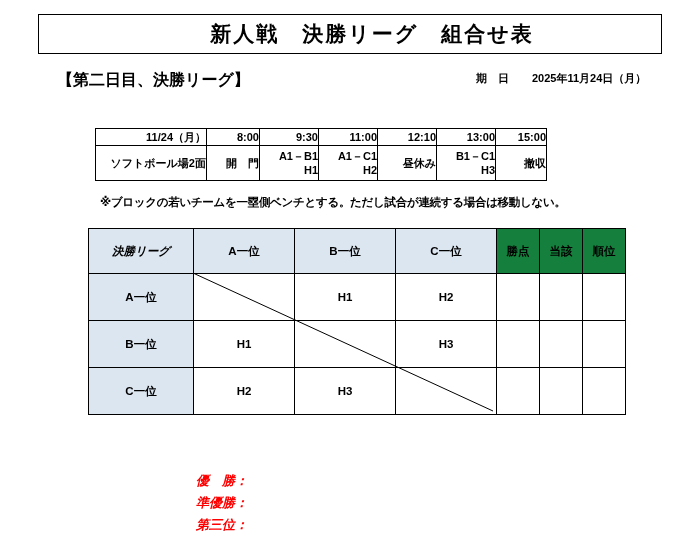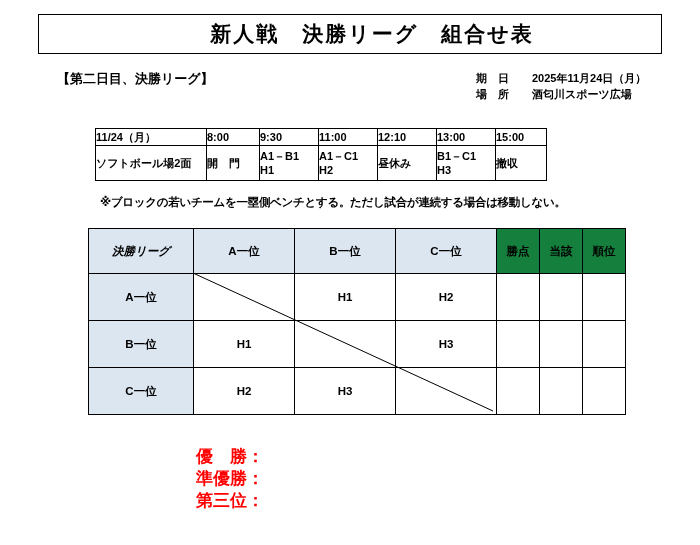"【第二日目、決勝リーグ】" .subtitle { font-size: 13px -> 16px }
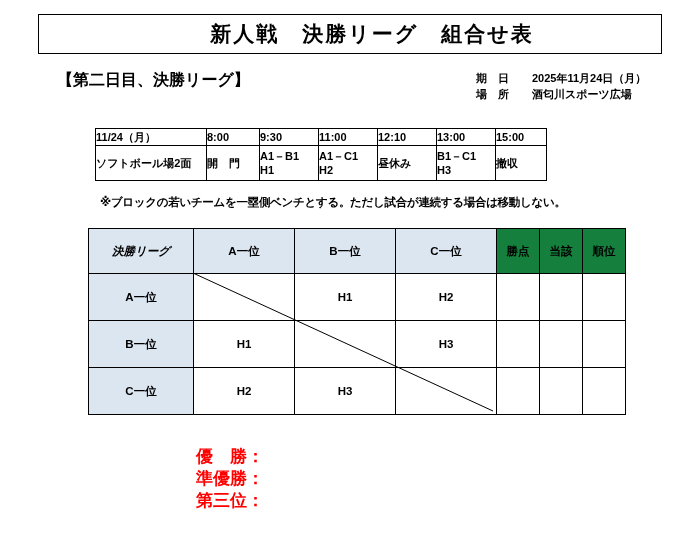"場 所" div.meta-row { html: <div> <span>場 所</span> <span>酒匂川スポーツ広場</span> </div> -> none }
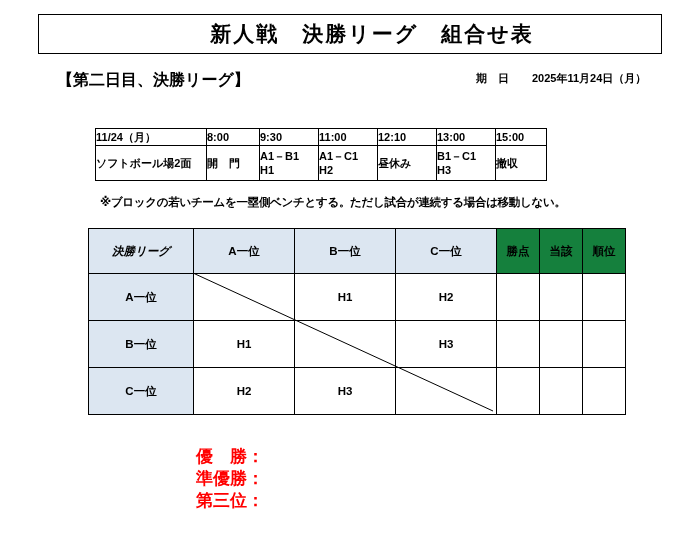"11/24（月）" .schedule td, .schedule th { text-align: left -> right }
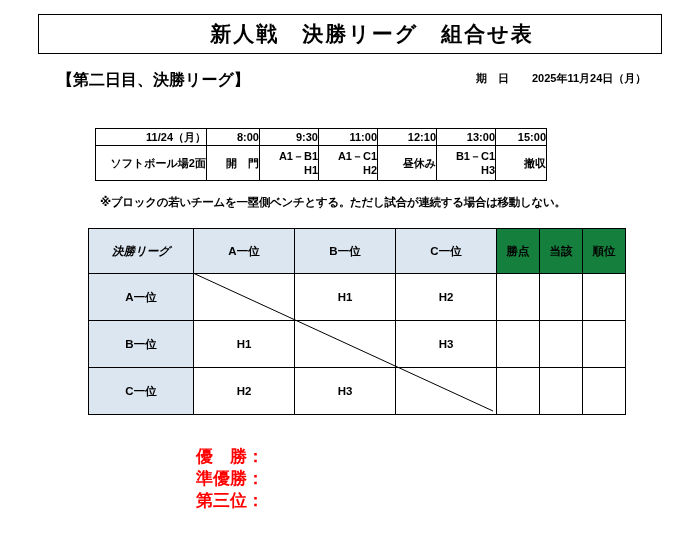"優 勝：" .results { font-size: 17px -> 13px; font-style: none -> italic; top: 446px -> 470px }
